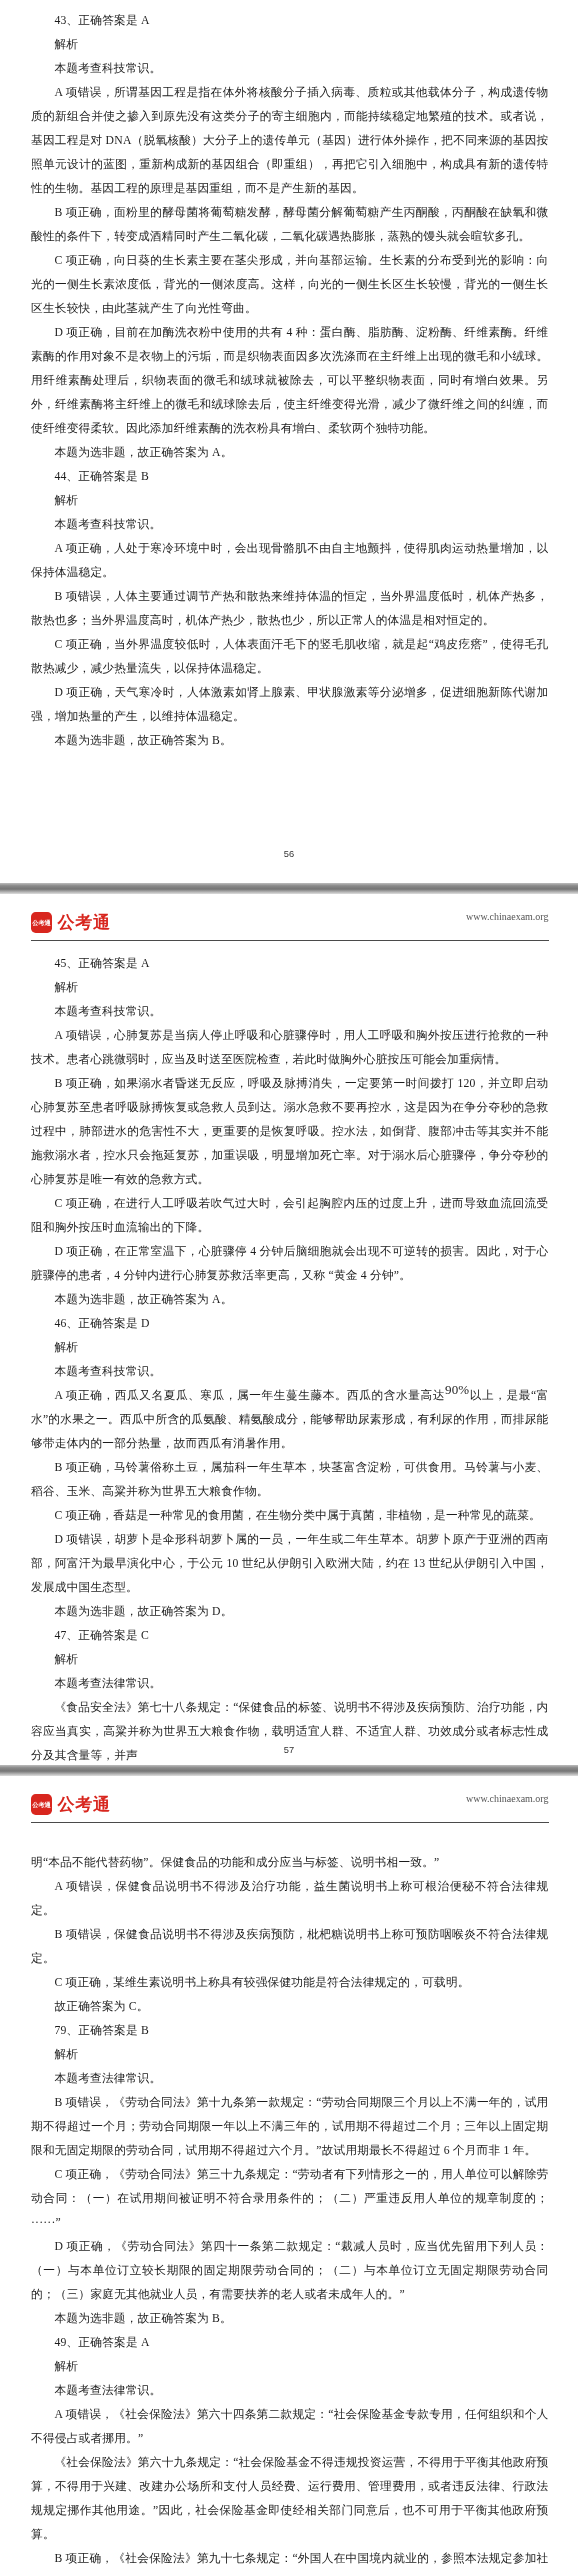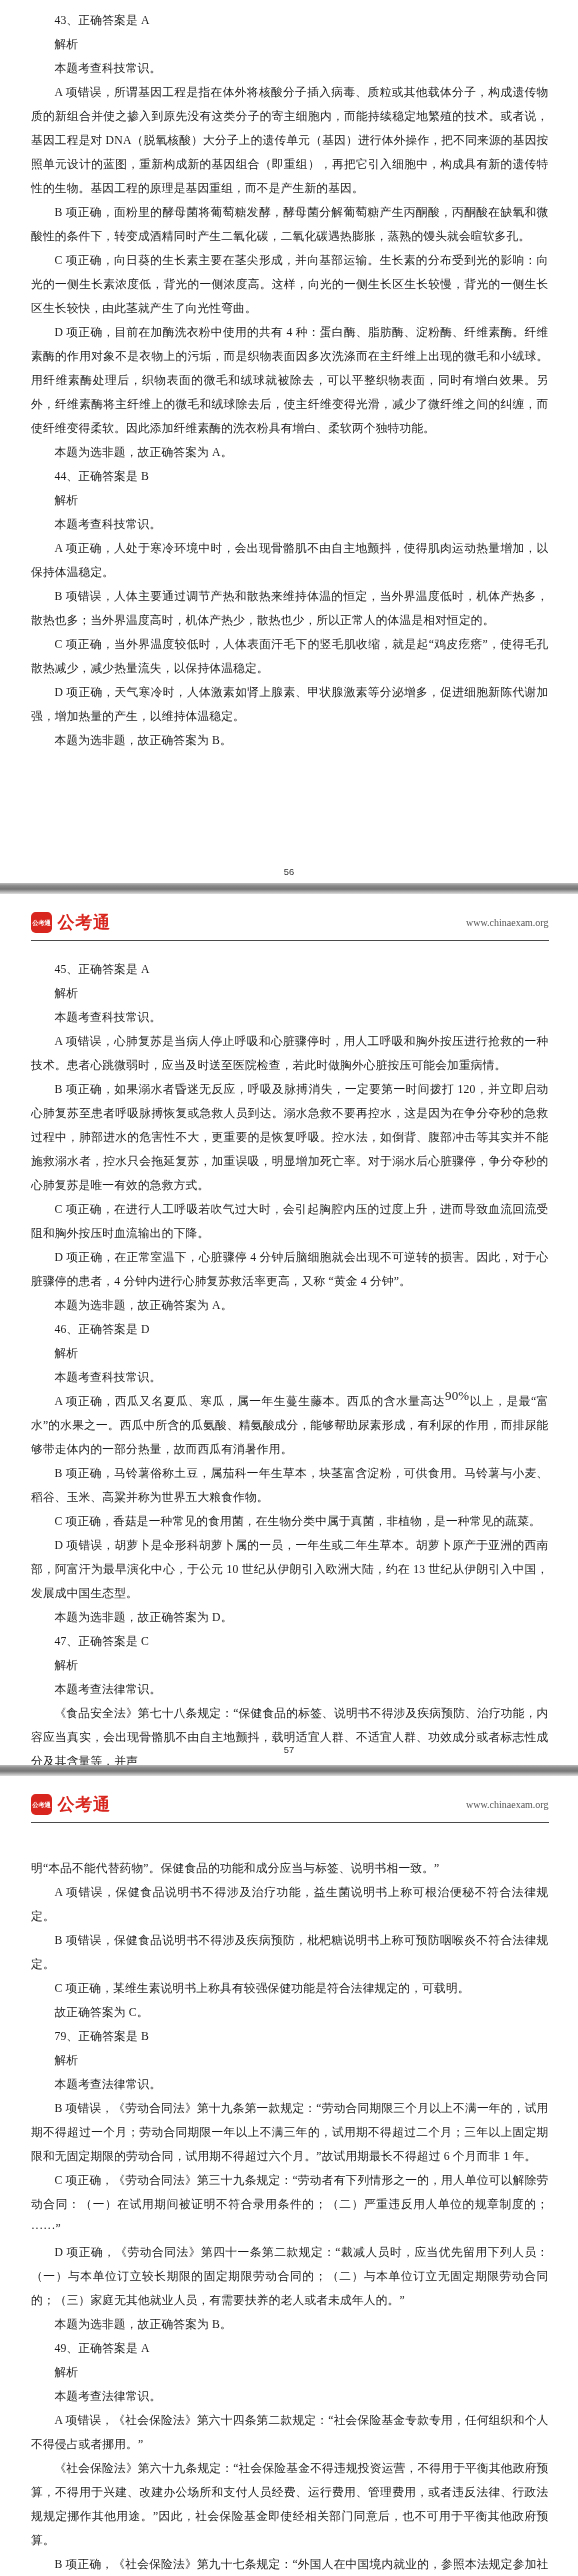"56" .page-56 .page-number { bottom: 6px -> 24px }
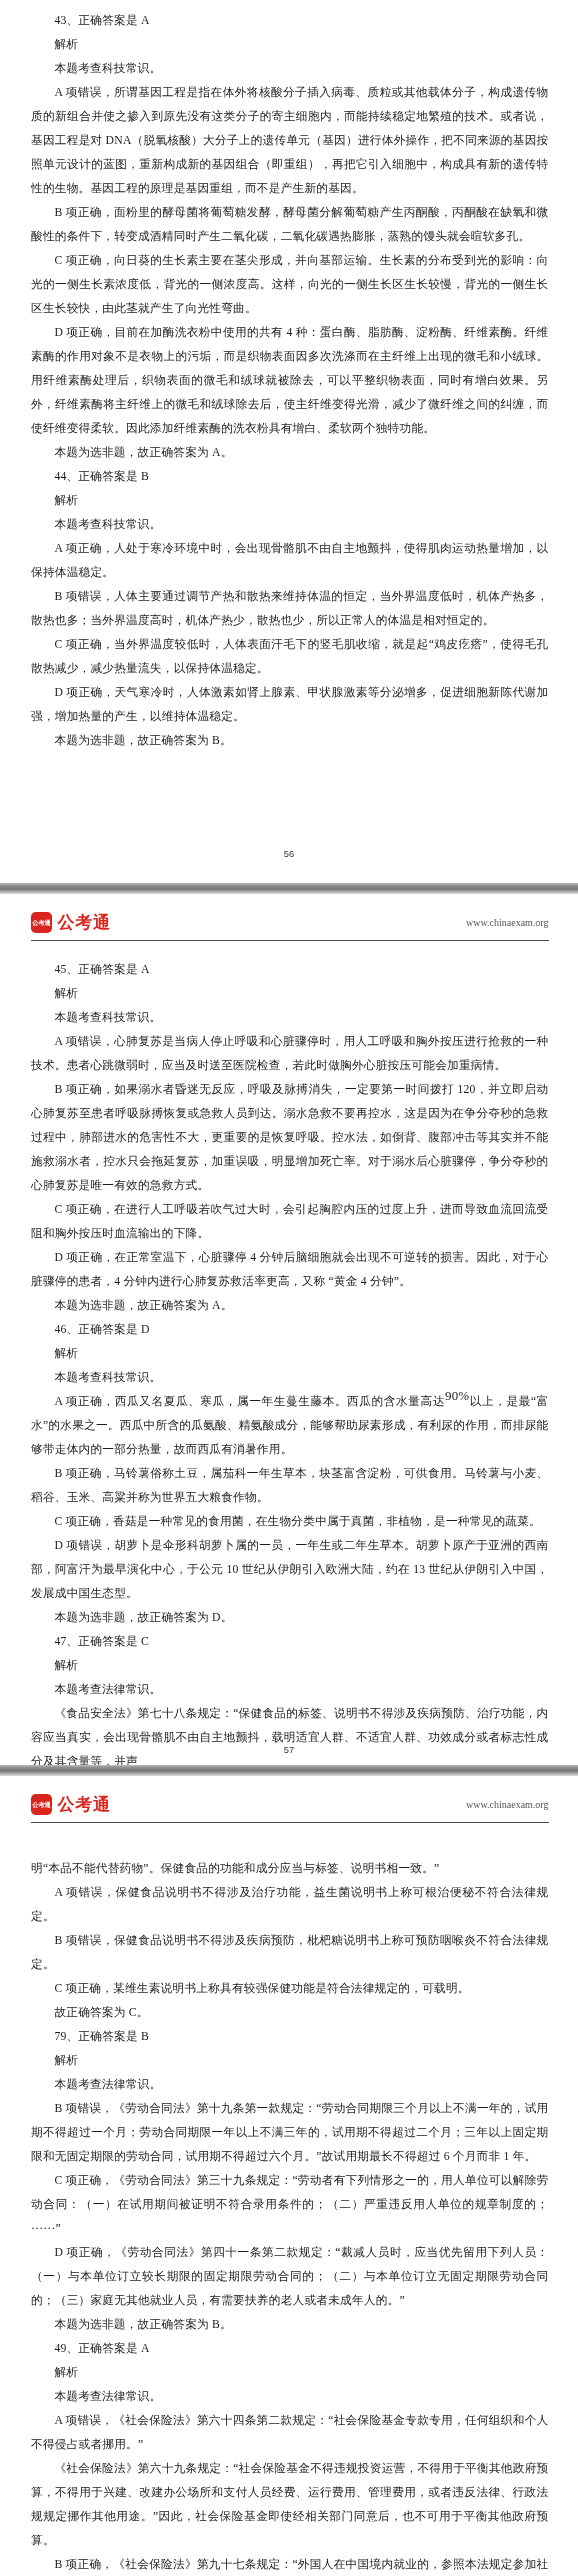"公考通" .page-header { align-items: center -> flex-start }
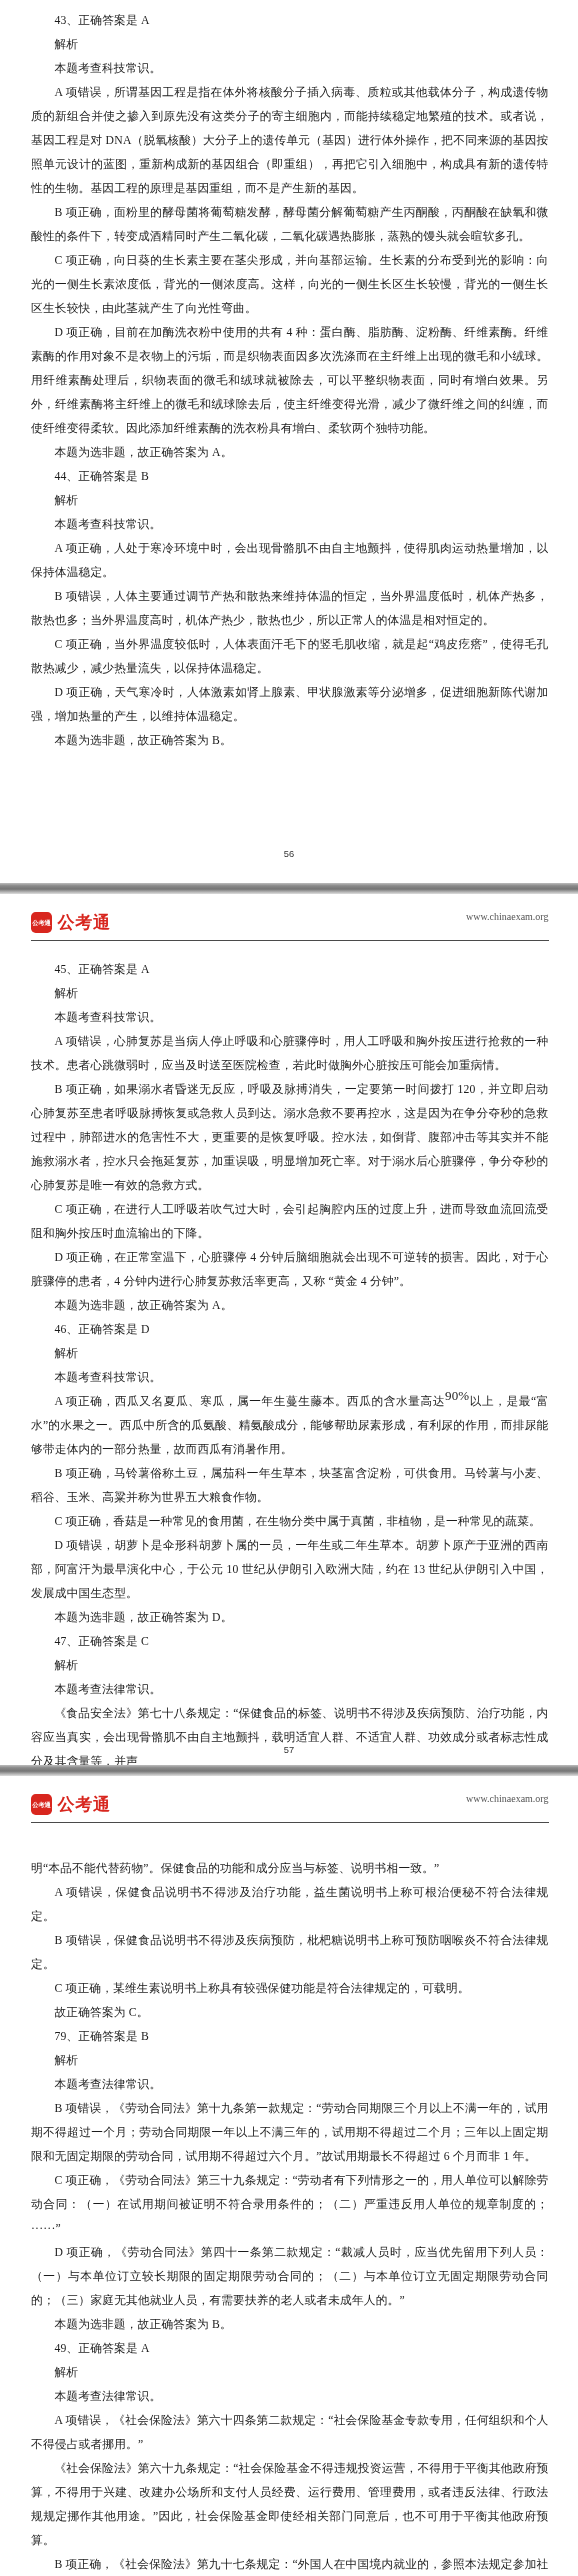"45、正确答案是 A" .page-57 .page-content,.page-58 .page-content { padding-top: 17px -> 11px }
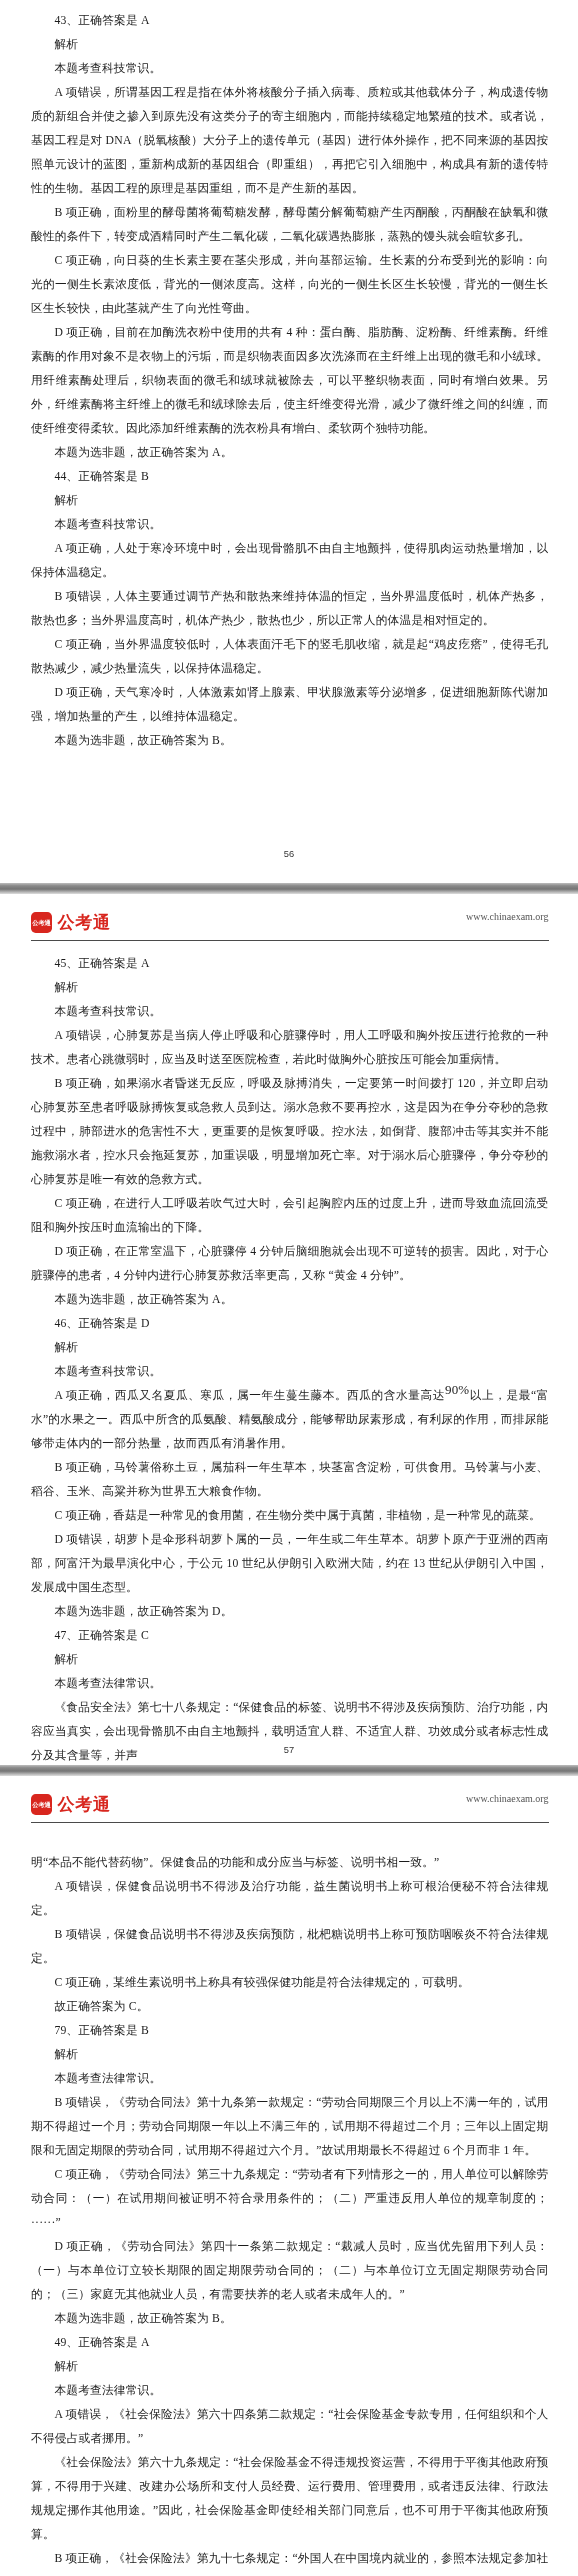"《食品安全法》第七十八条规定：“保健食品的标签、说明书不得涉及疾病预防、治疗功能" p.para { text: 会出现骨骼肌不由自主地颤抖 -> 高粱并称为世界五大粮食作物 }
